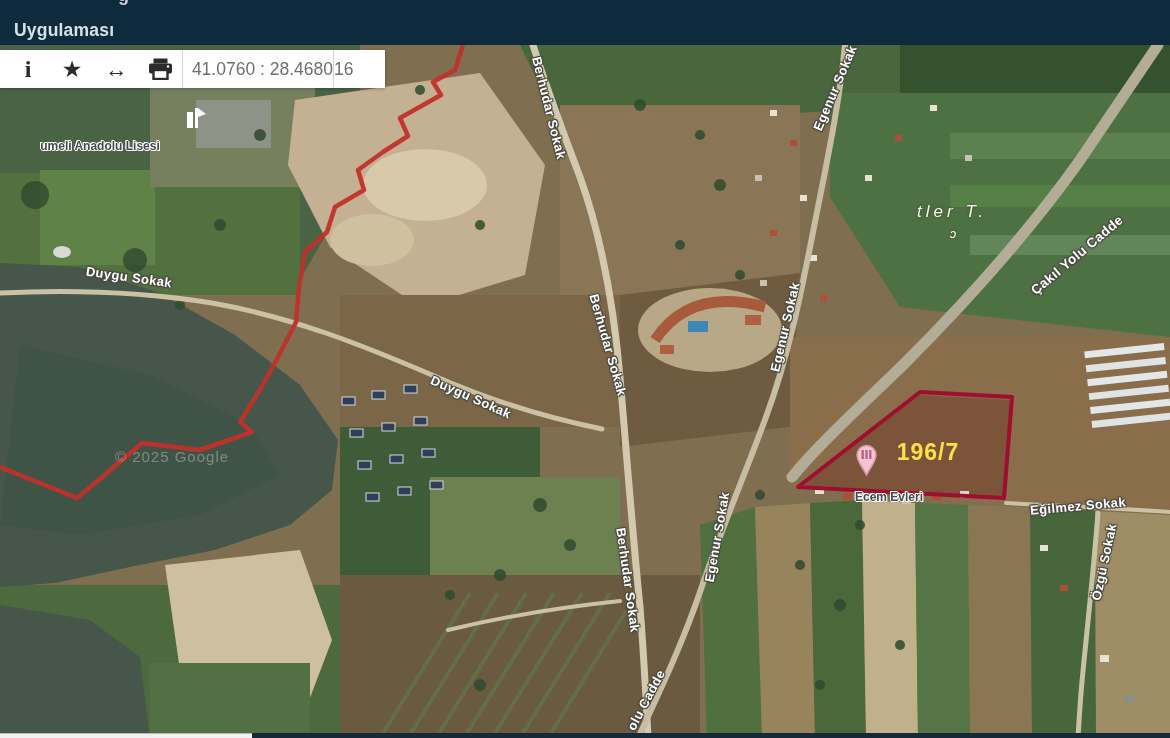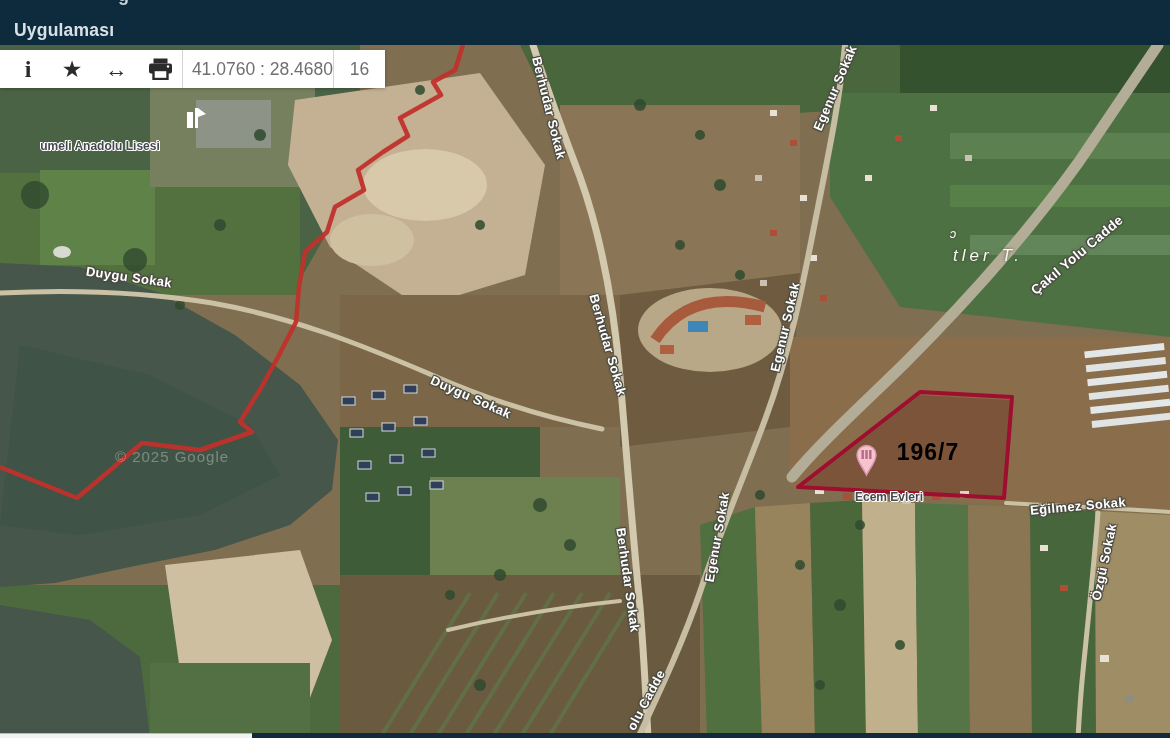"16" .zoomv { text-align: center -> none }
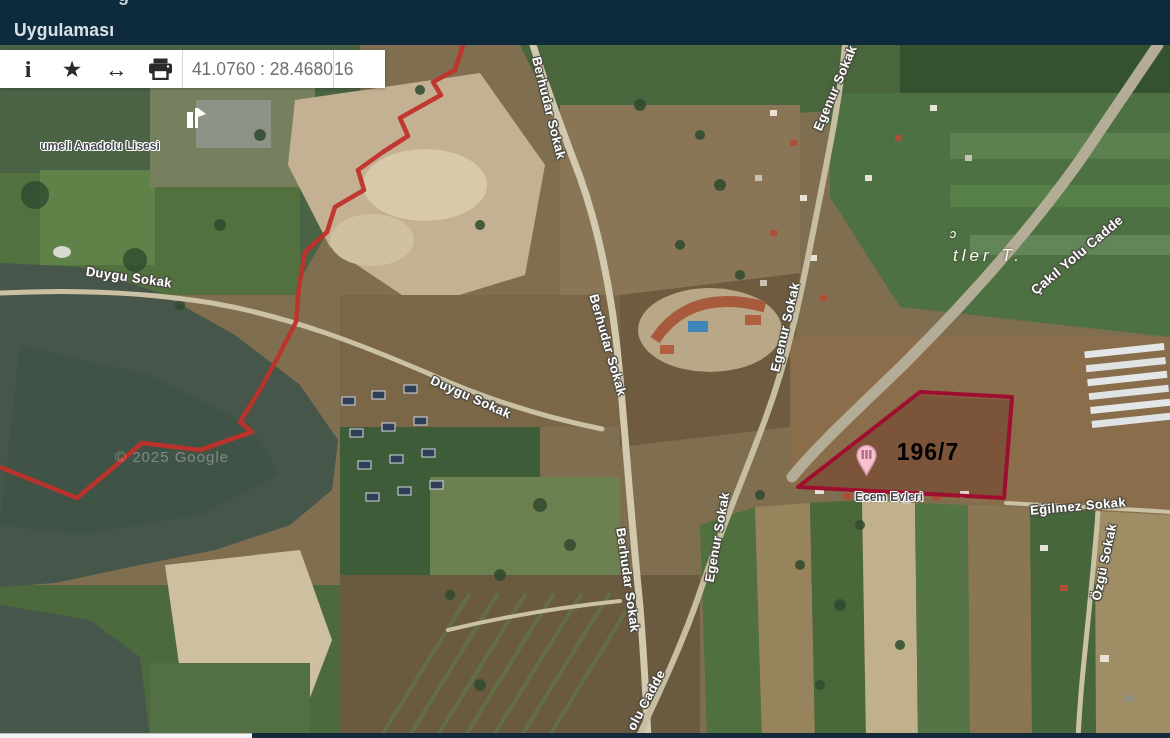"tler T." div.lbl { left: 988px -> 952px; margin-top: 44px -> none }
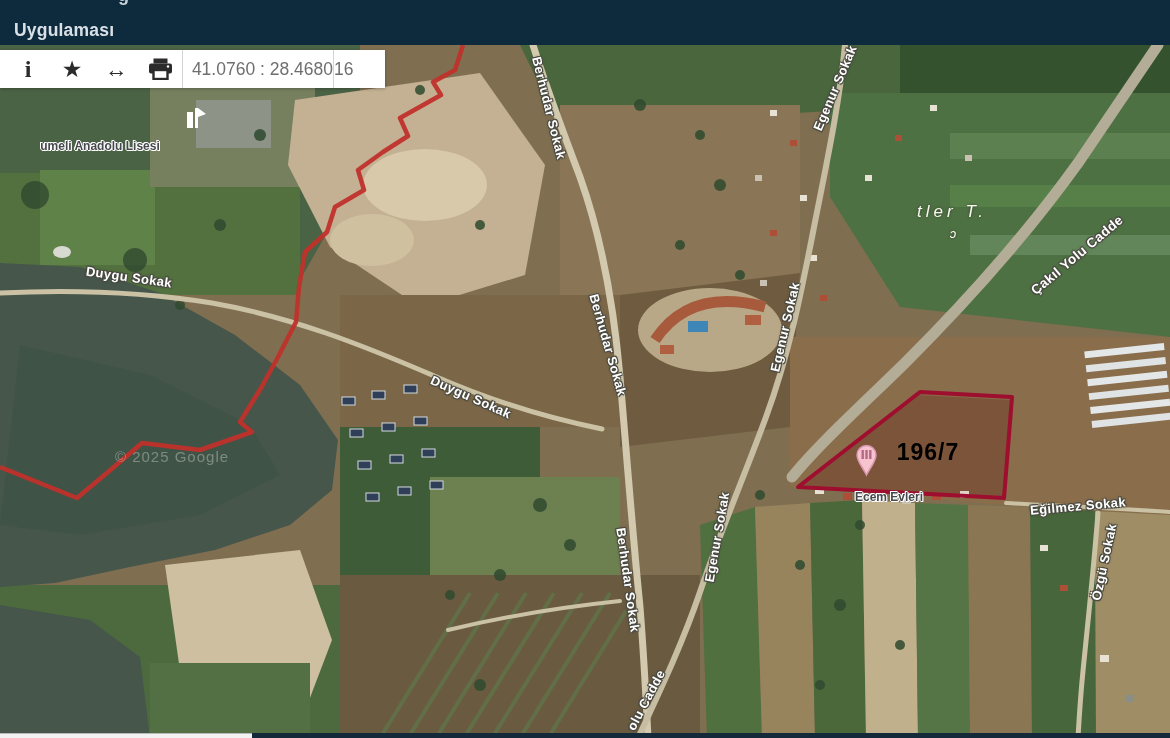"196/7" .parcel-no { color: #000000 -> #fde047 }
